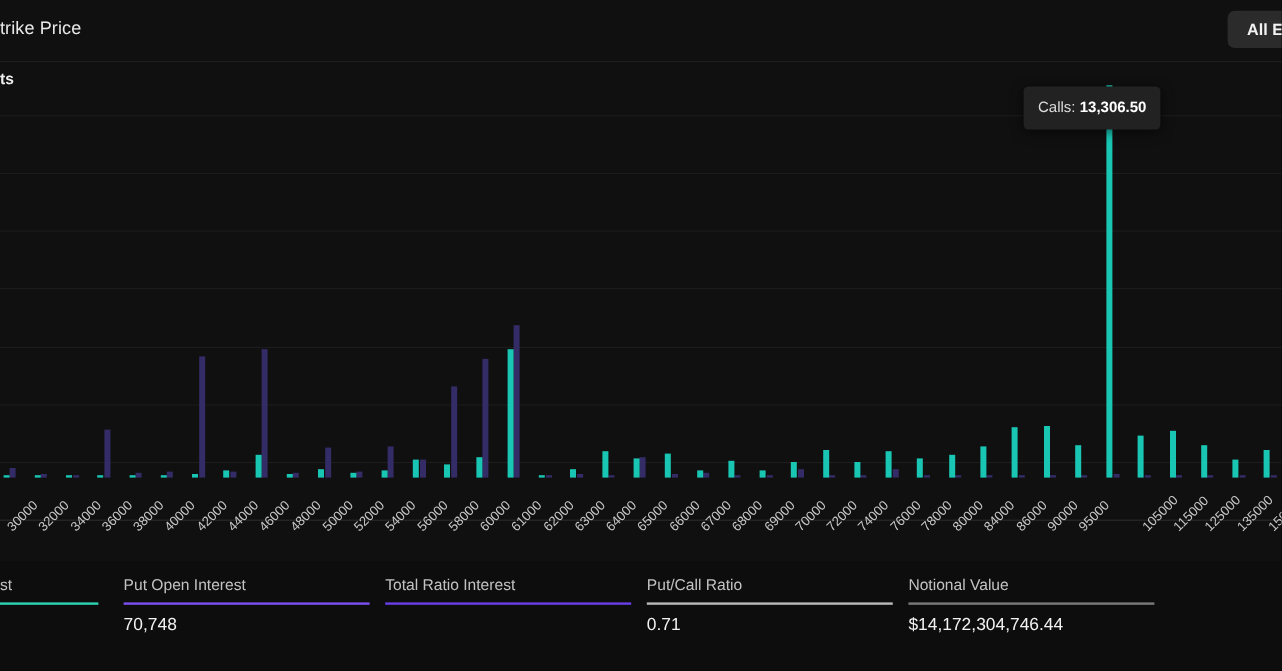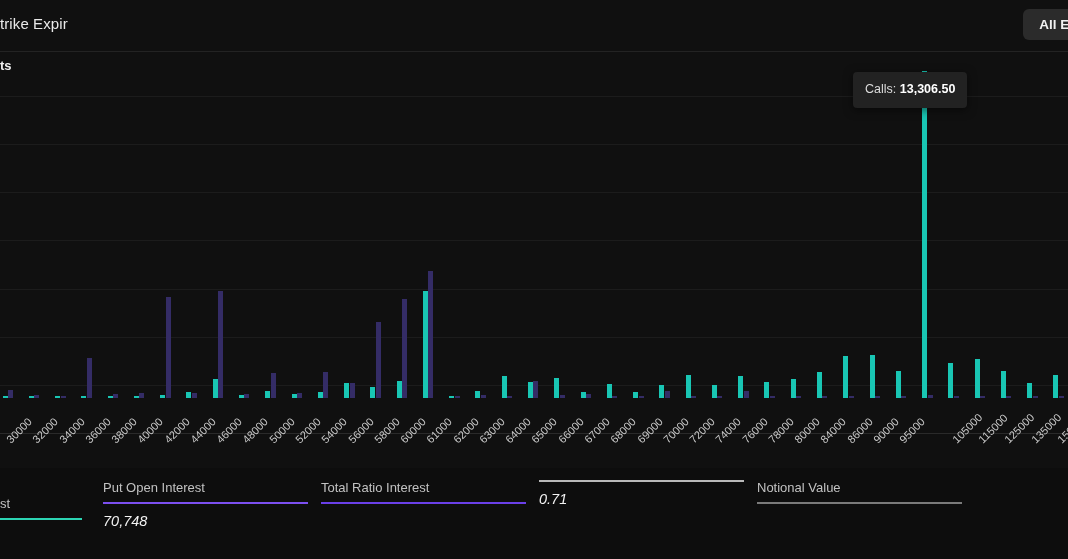"trike Expir" div.header-title { text: Expir -> Price }
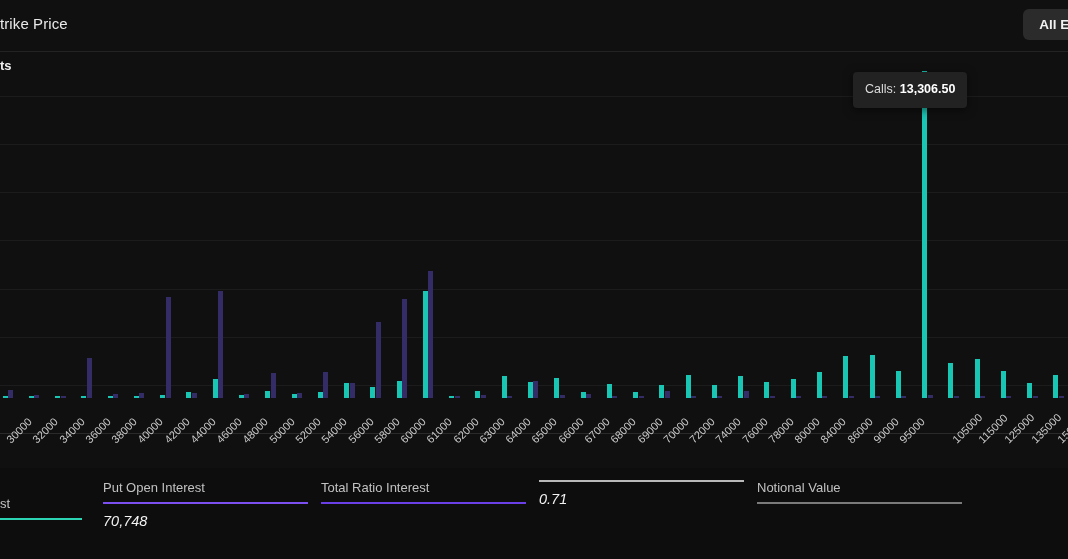"st" div.stat { margin-top: 16px -> none }
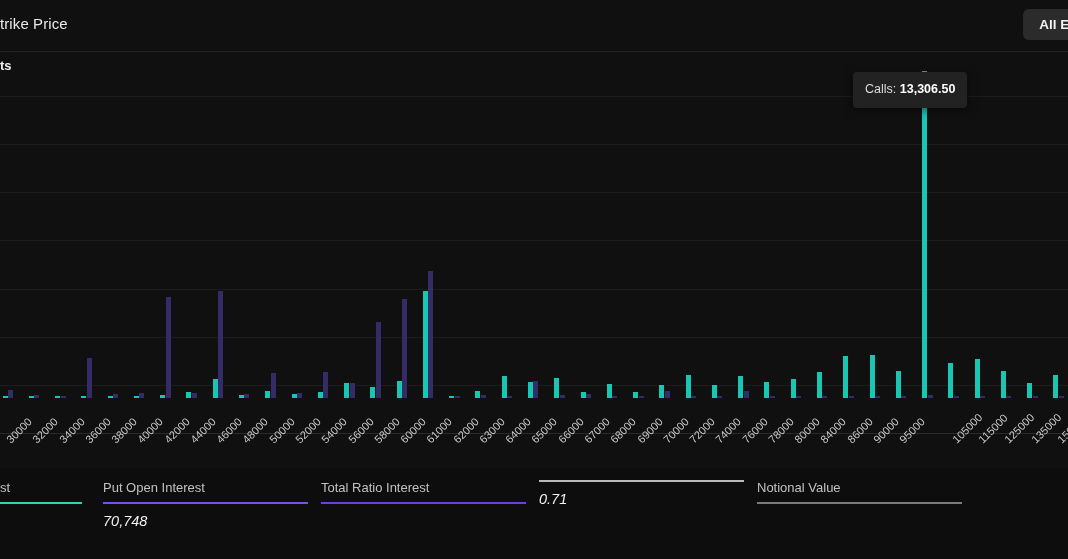"Put/Call Ratio" div.stat-label { html: none -> <div>Put/Call Ratio</div> }
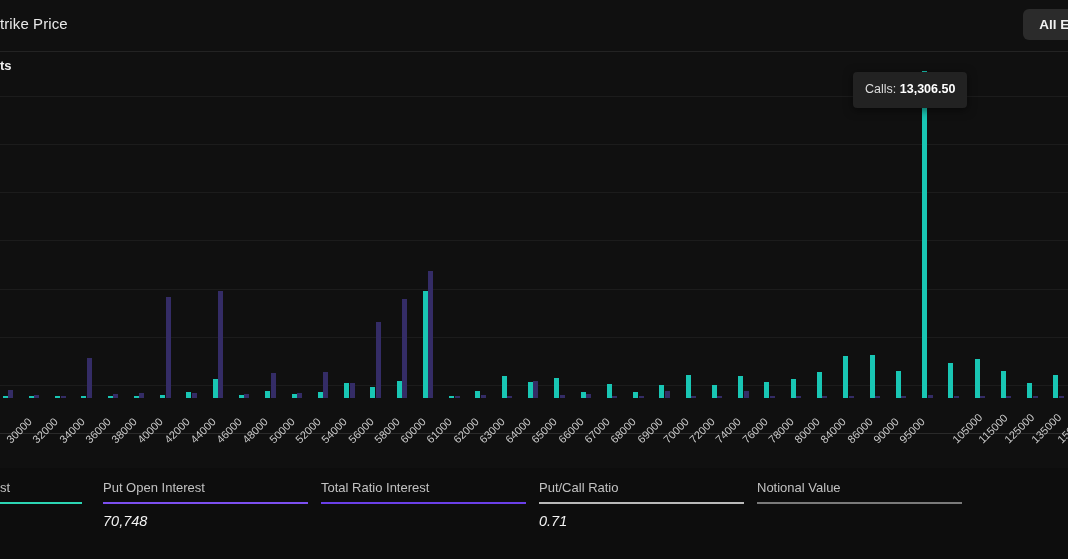"70,748" .stat-value { font-style: italic -> none }
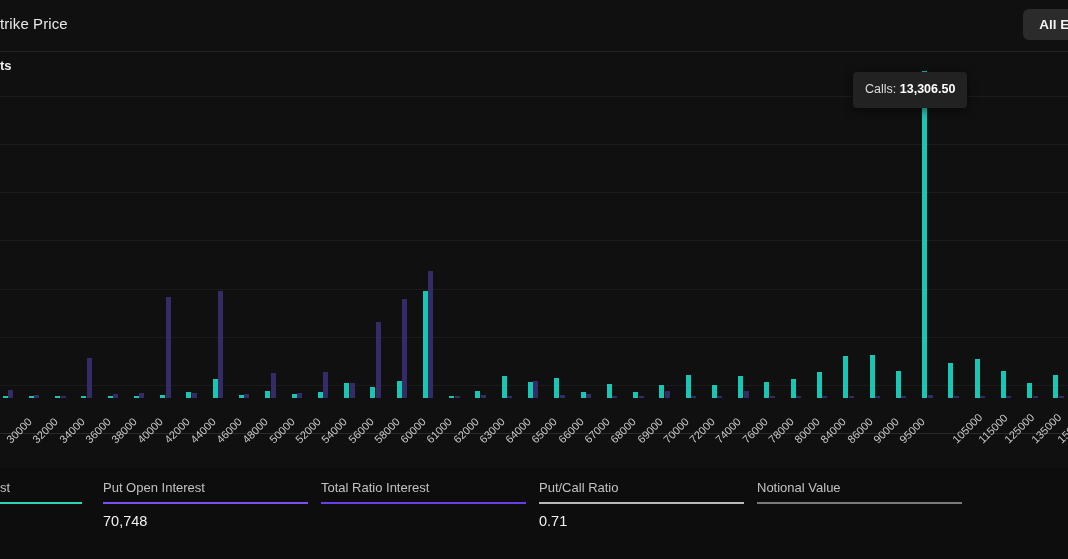"$14,172,304,746.44" div.stat-value { html: none -> <div>$14,172,304,746.44</div> }
